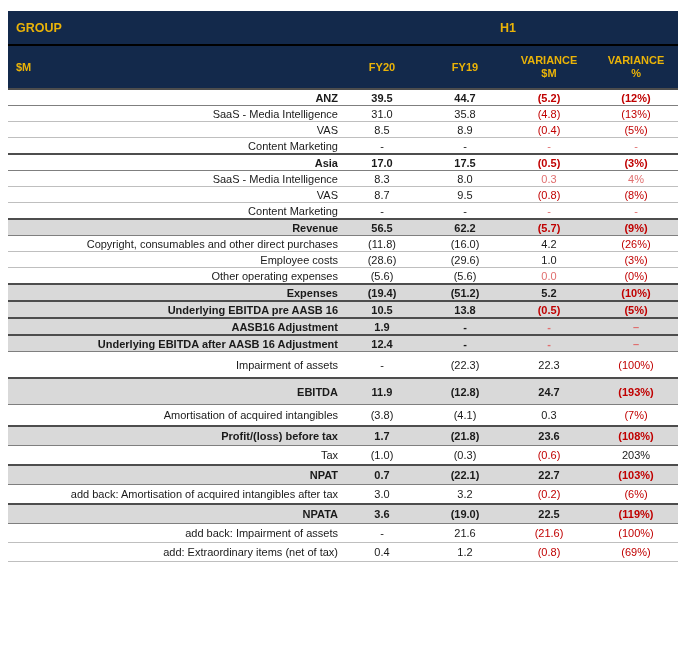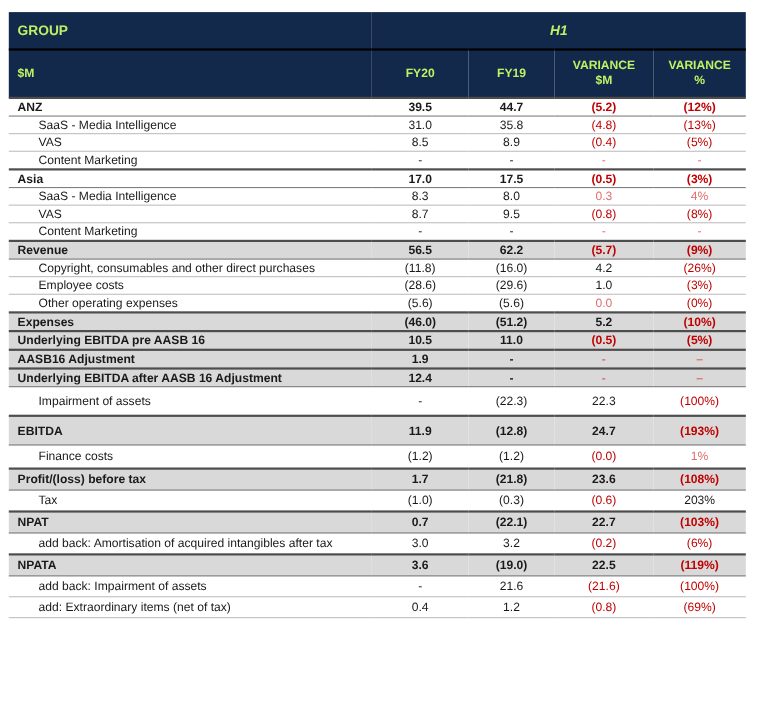"GROUP" thead th { color: #bef264 -> #eab308 }
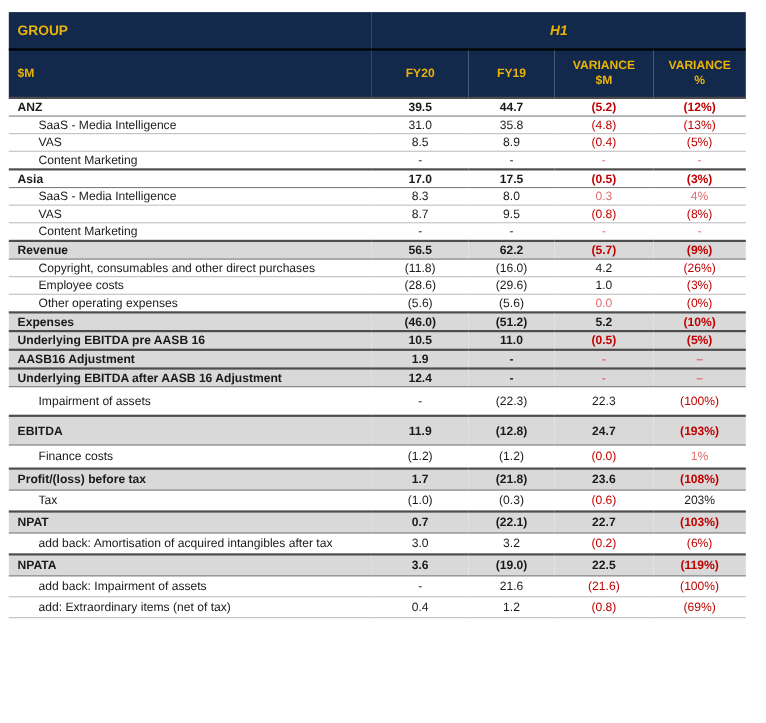"H1" tr.hrow1 th.h-period { font-style: italic -> none }
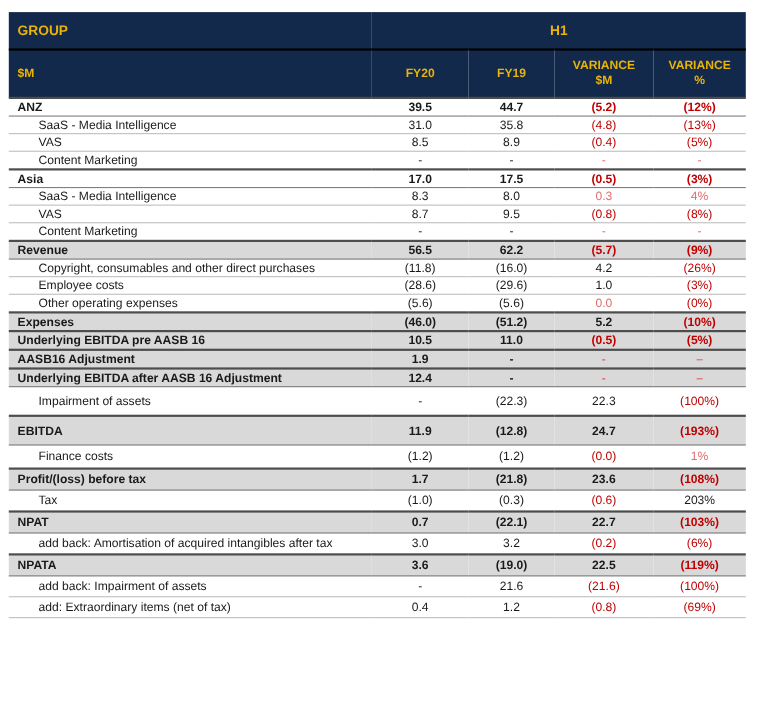"ANZ" tbody td.lbl { text-align: left -> right }
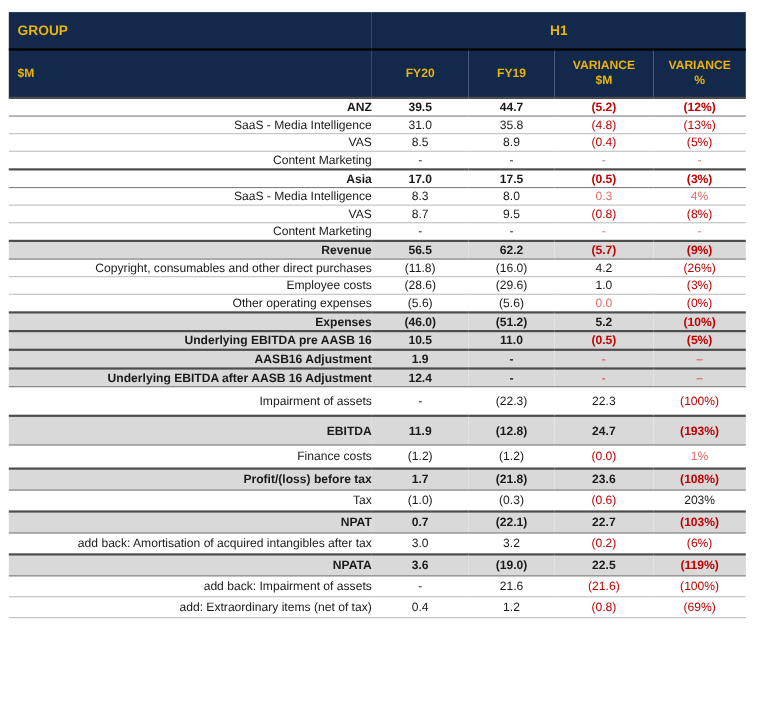"(46.0)" td.num { text: 46.0 -> 19.4 }
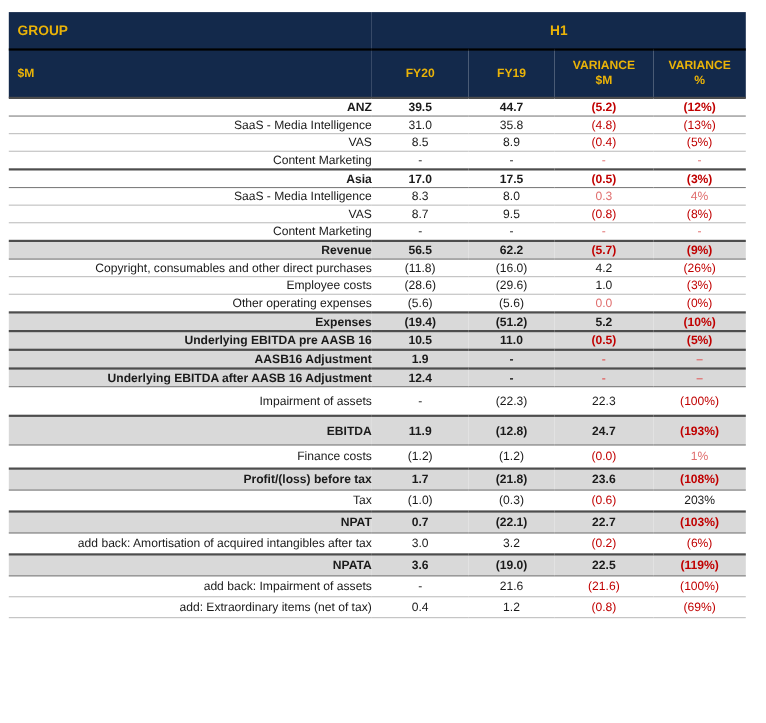"11.0" td.num { text: 11.0 -> 13.8 }
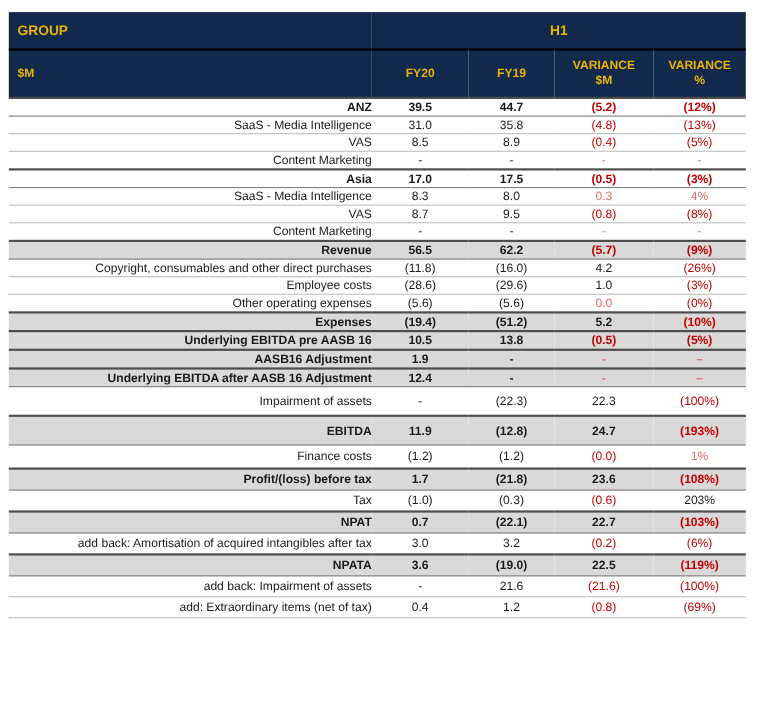"Amortisation of acquired intangibles" tr.sz-m { html: none -> <tr> <td>Amortisation of acquired intangibles</td> <td>(3.8)</td> <td>(4.1)</td> <td>0.3</td> <td>(7%)</td> </tr> }
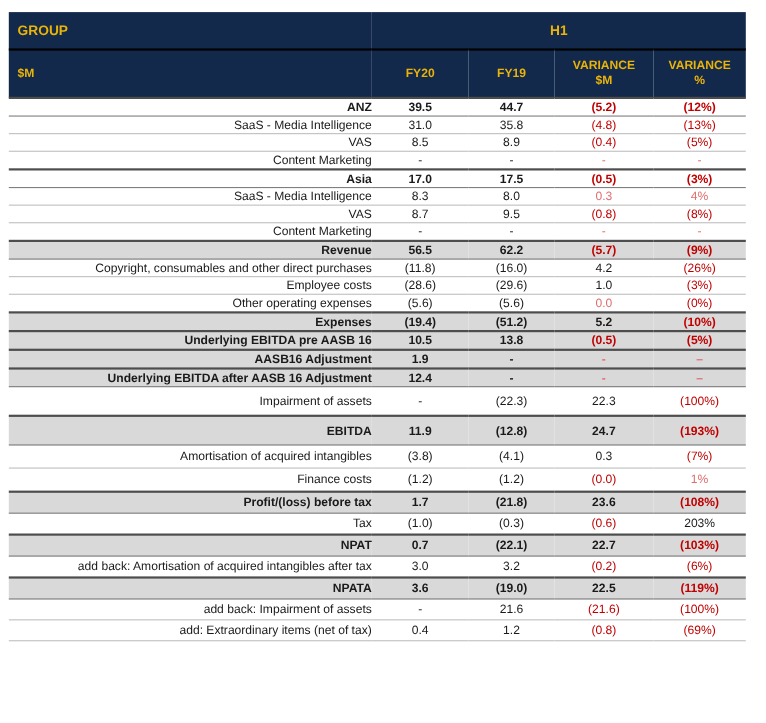"Finance costs" tr.sz-m { html: <tr> <td>Finance costs</td> <td>(1.2)</td> <td>(1.2)</td> <td>(0.0)</td> <td>1%</td> </tr> -> none }
